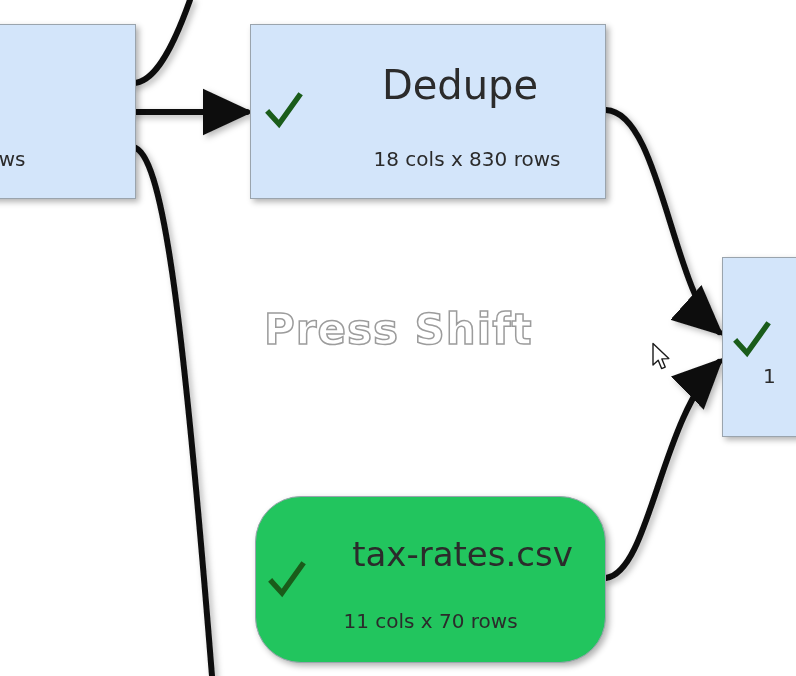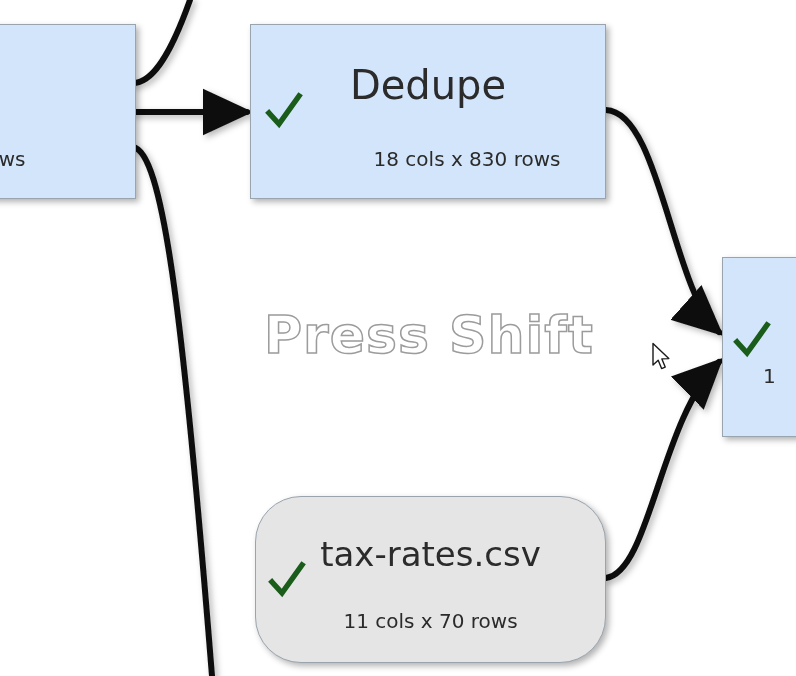"Dedupe" .node-title { padding-left: none -> 32px }
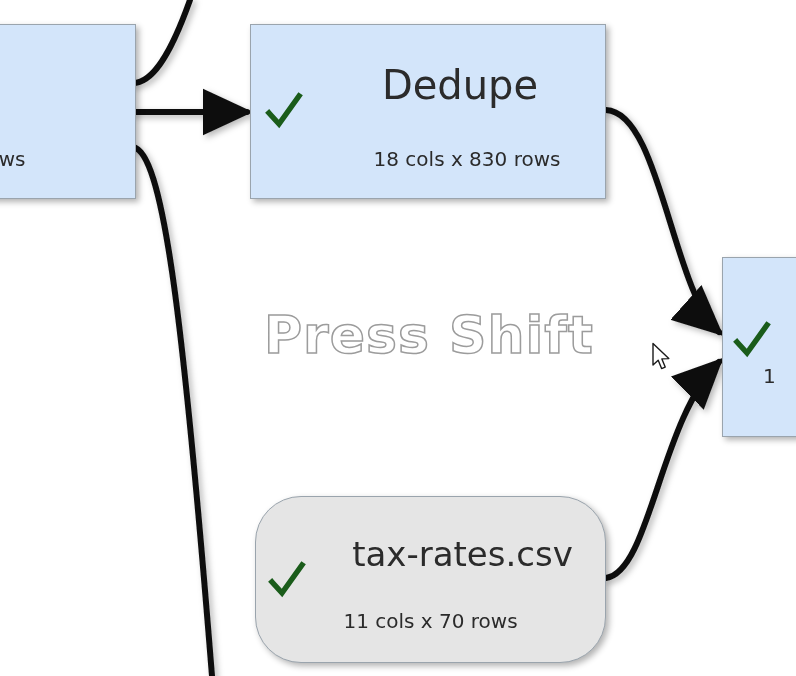"Press Shift" #hint { font-size: 52px -> 42px }
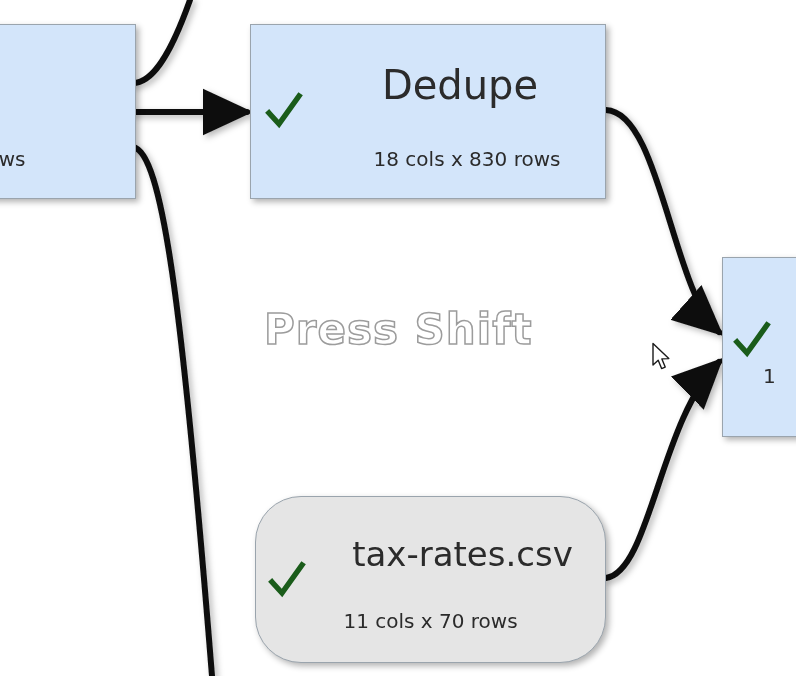"tax-rates.csv" #node-taxrates { background: #e5e5e5 -> #22c55e }
